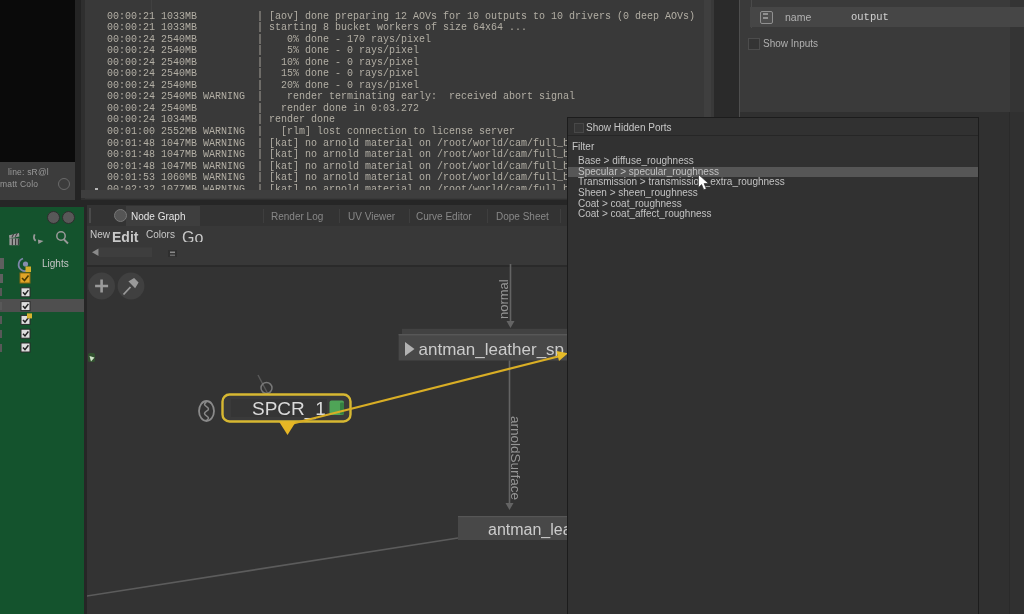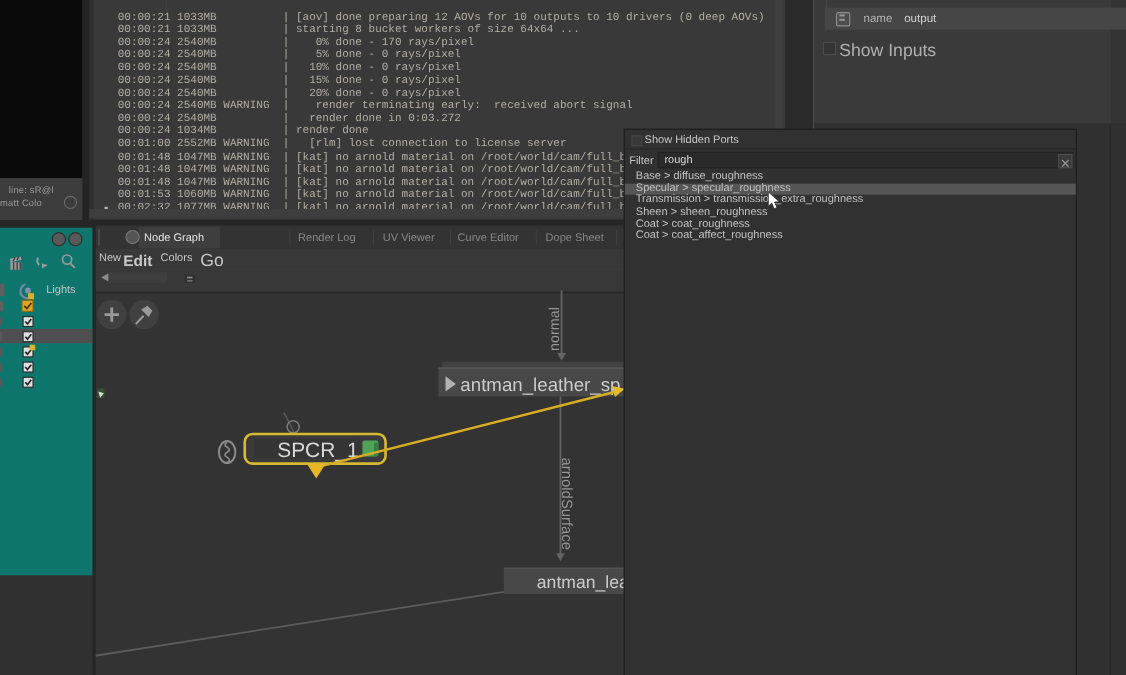"output" div.abs { font-family: none -> Liberation Mono, monospace; left: 822px -> 851px }
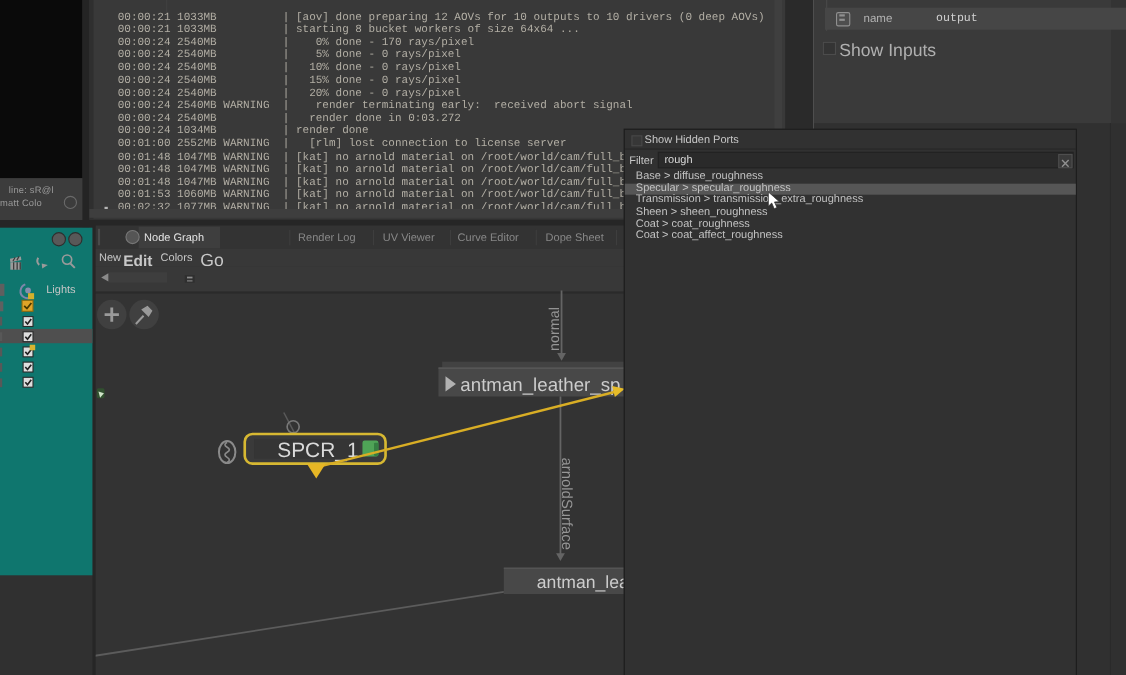"Show Inputs" div.abs { font-size: 16px -> 10px }
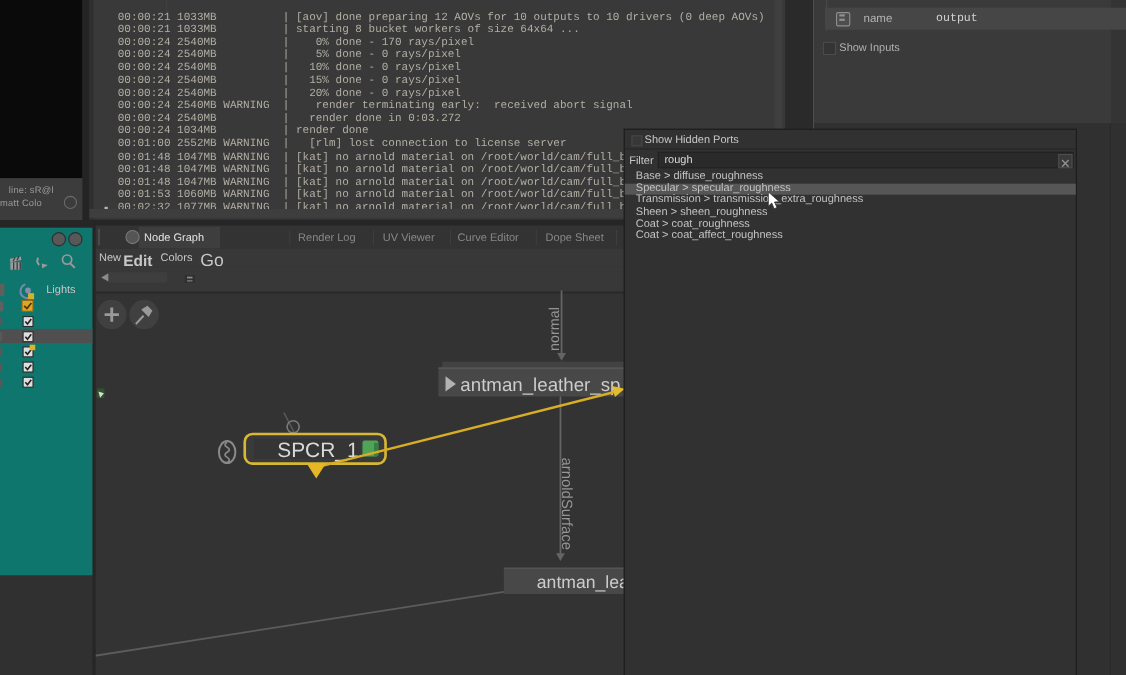"rough" div.abs { html: <div> <div>rough</div> <div> <svg> <path></path> </svg> </div> </div> -> none }
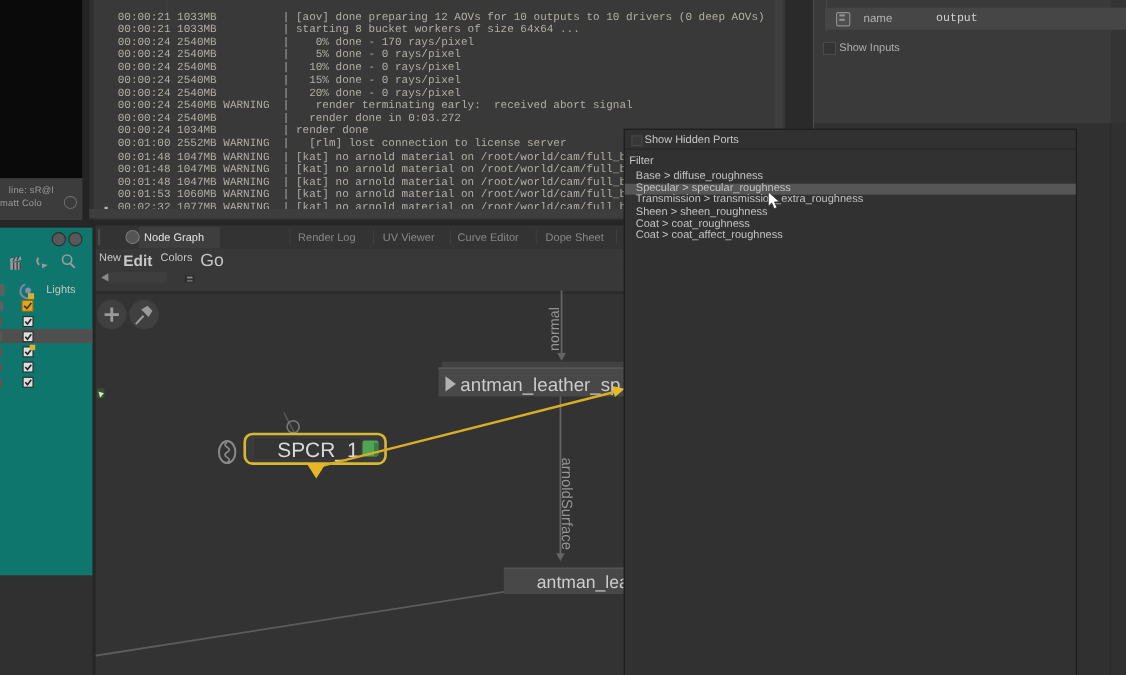"Lights" div.abs { background: #0f766e -> #14532d; height: 316px -> 407px }
